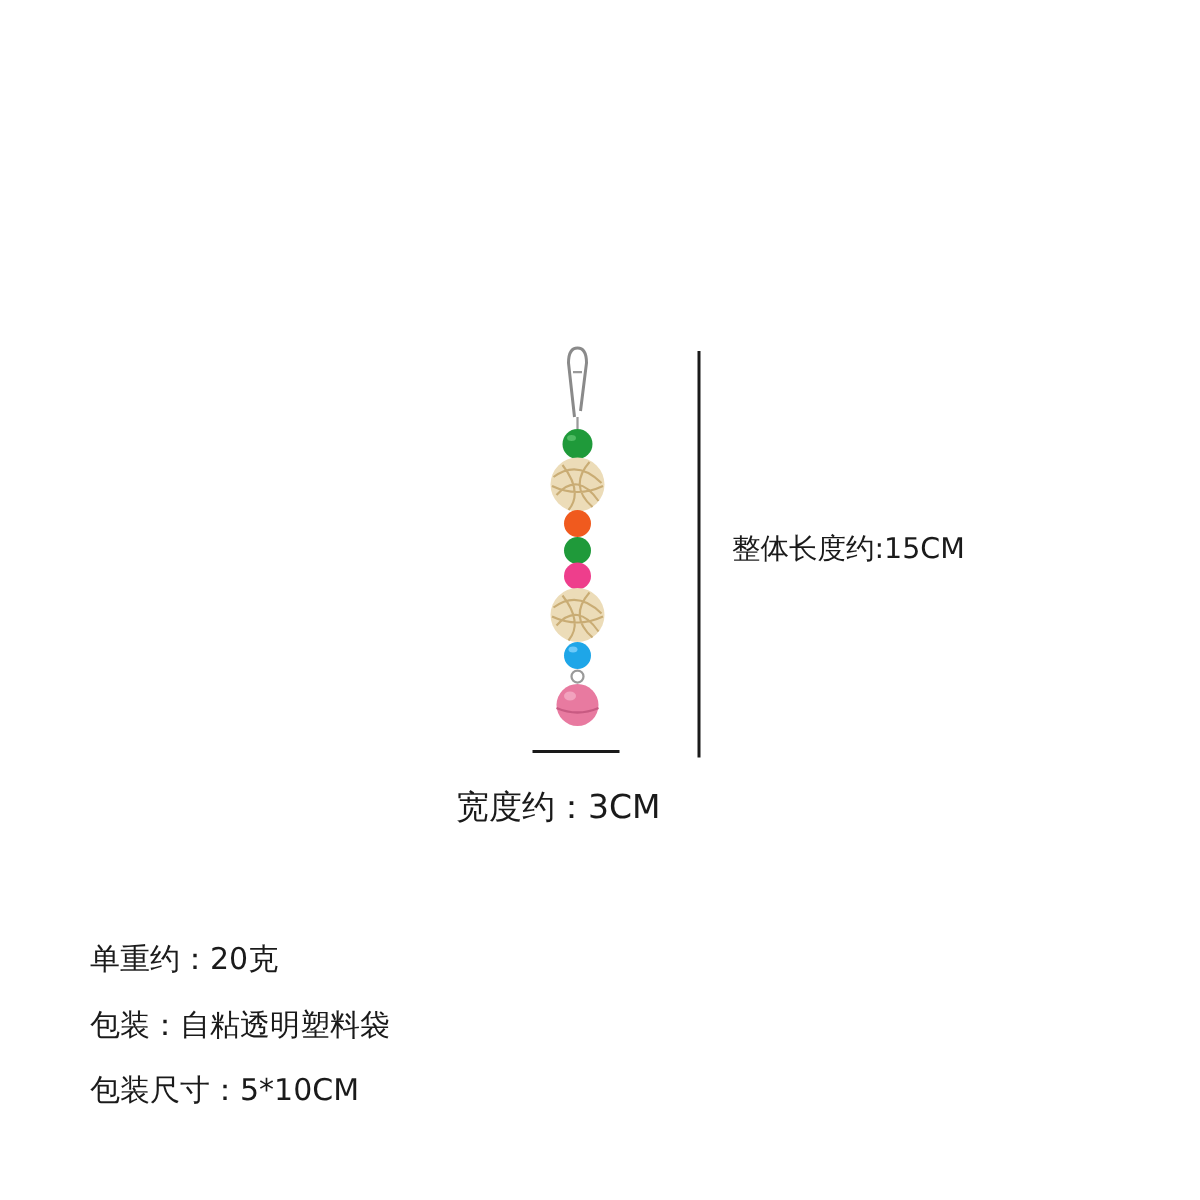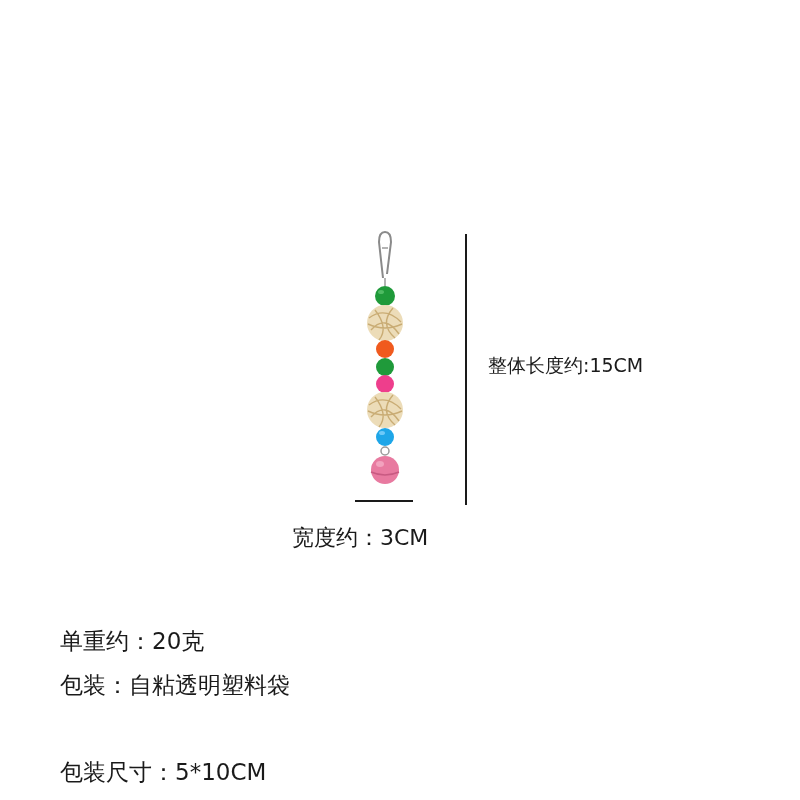"宽度约：3CM" .label-width { left: 292px -> 304px }
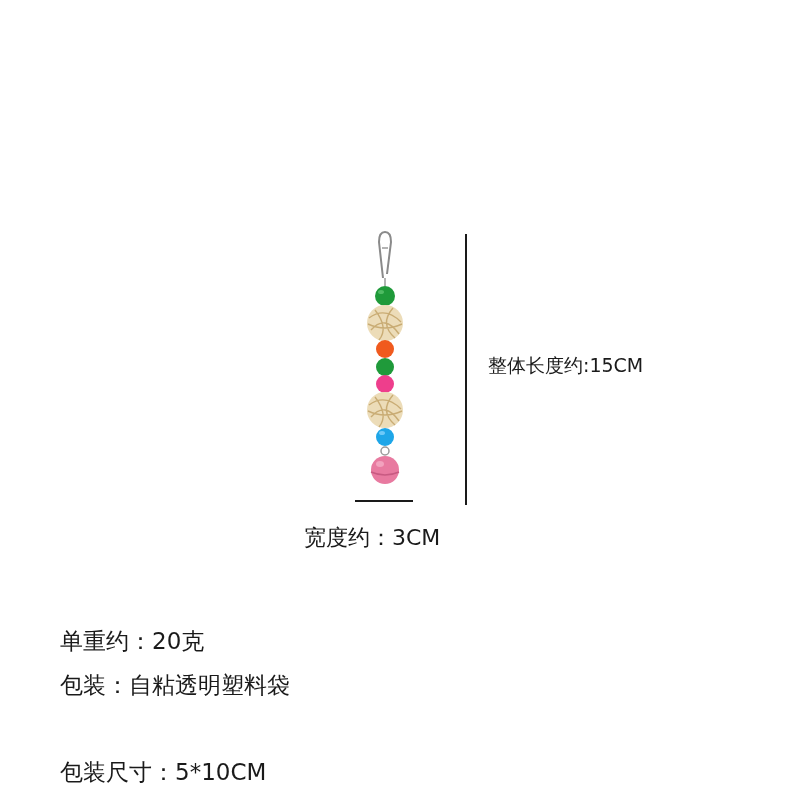"单重约：20克" .spec { font-size: 23px -> 20px }
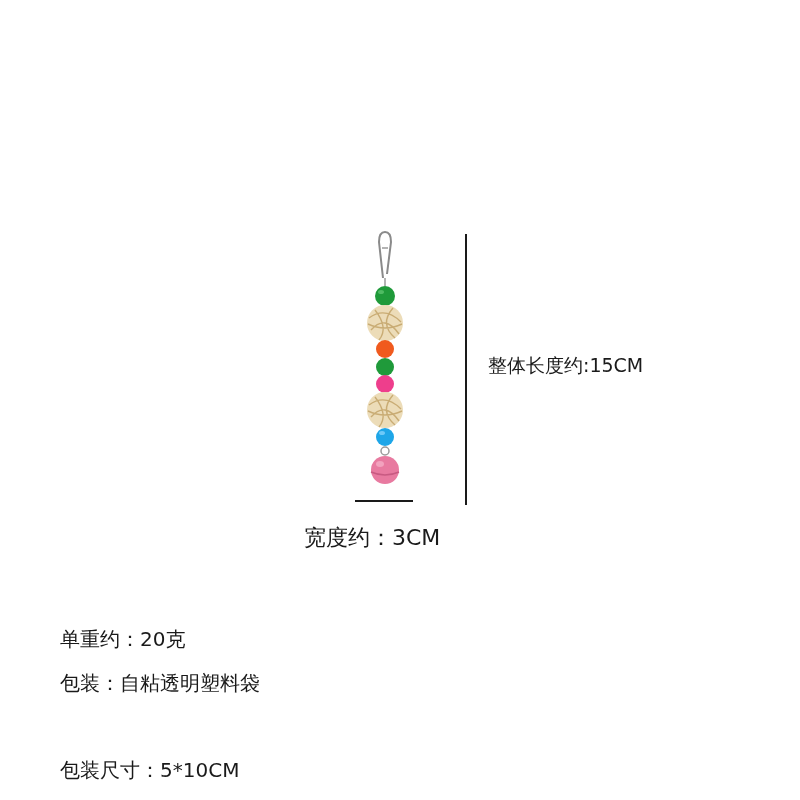"包装尺寸：5*10CM" .spec-3 { margin-top: 44px -> none }
